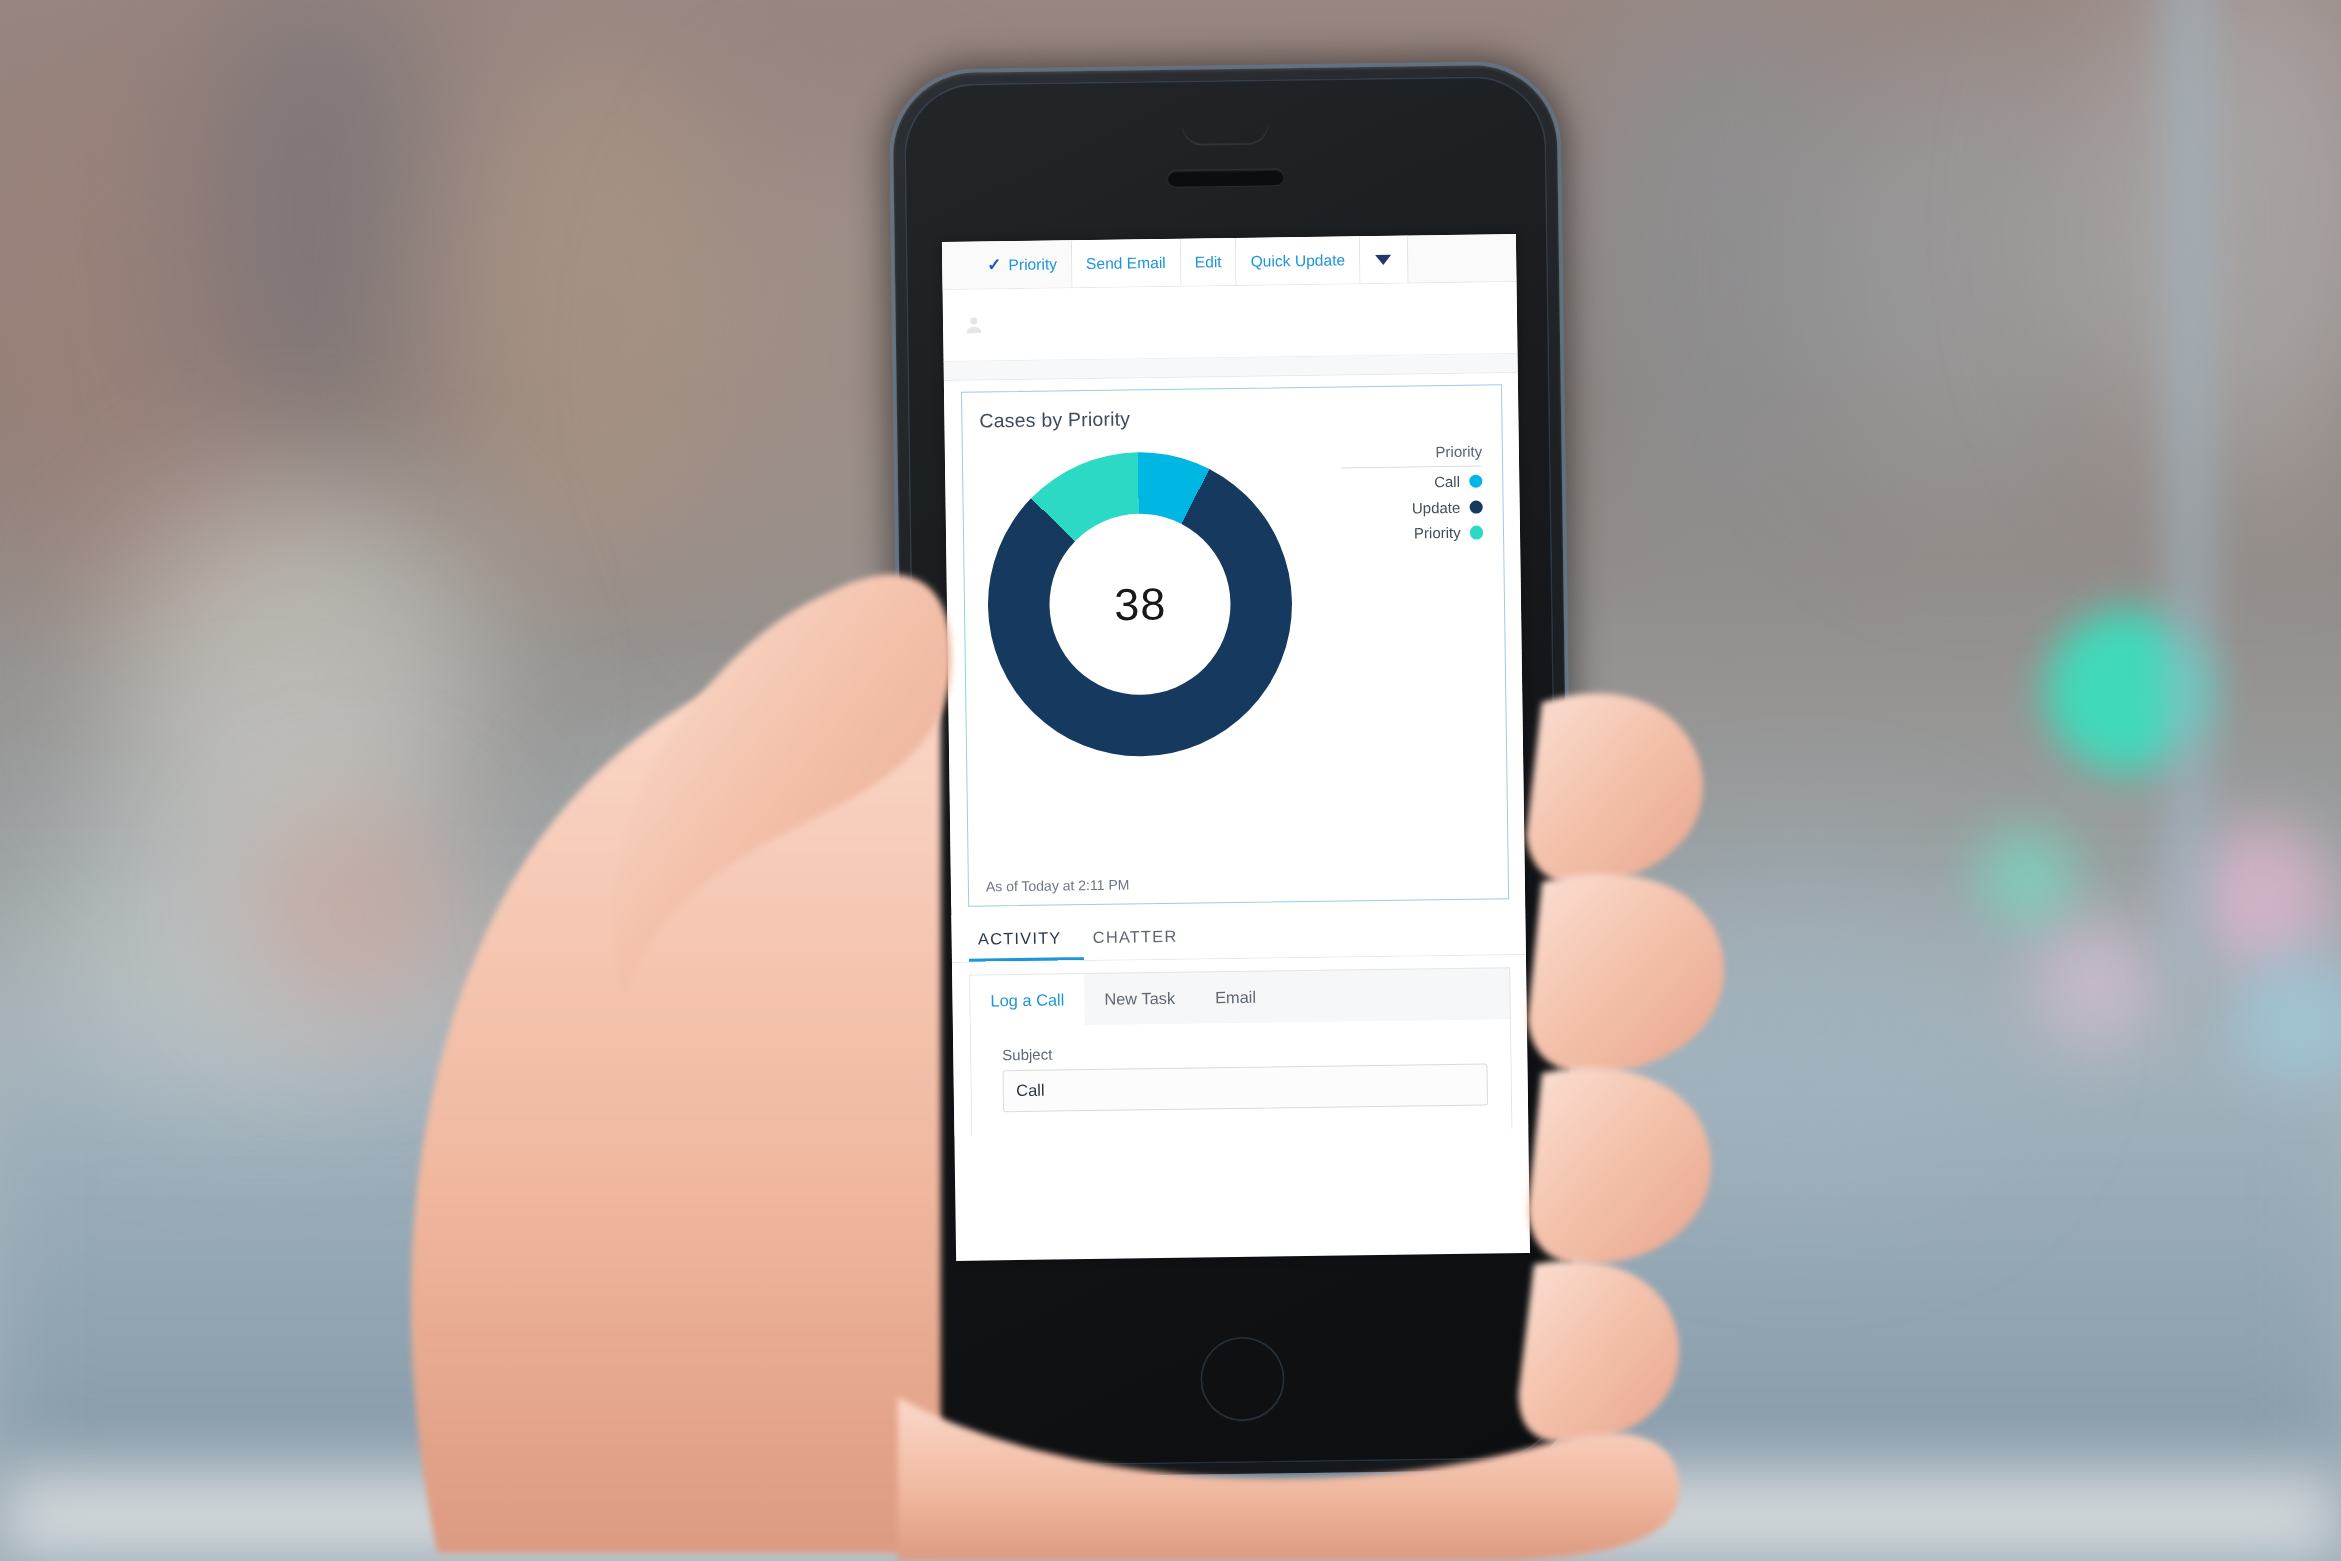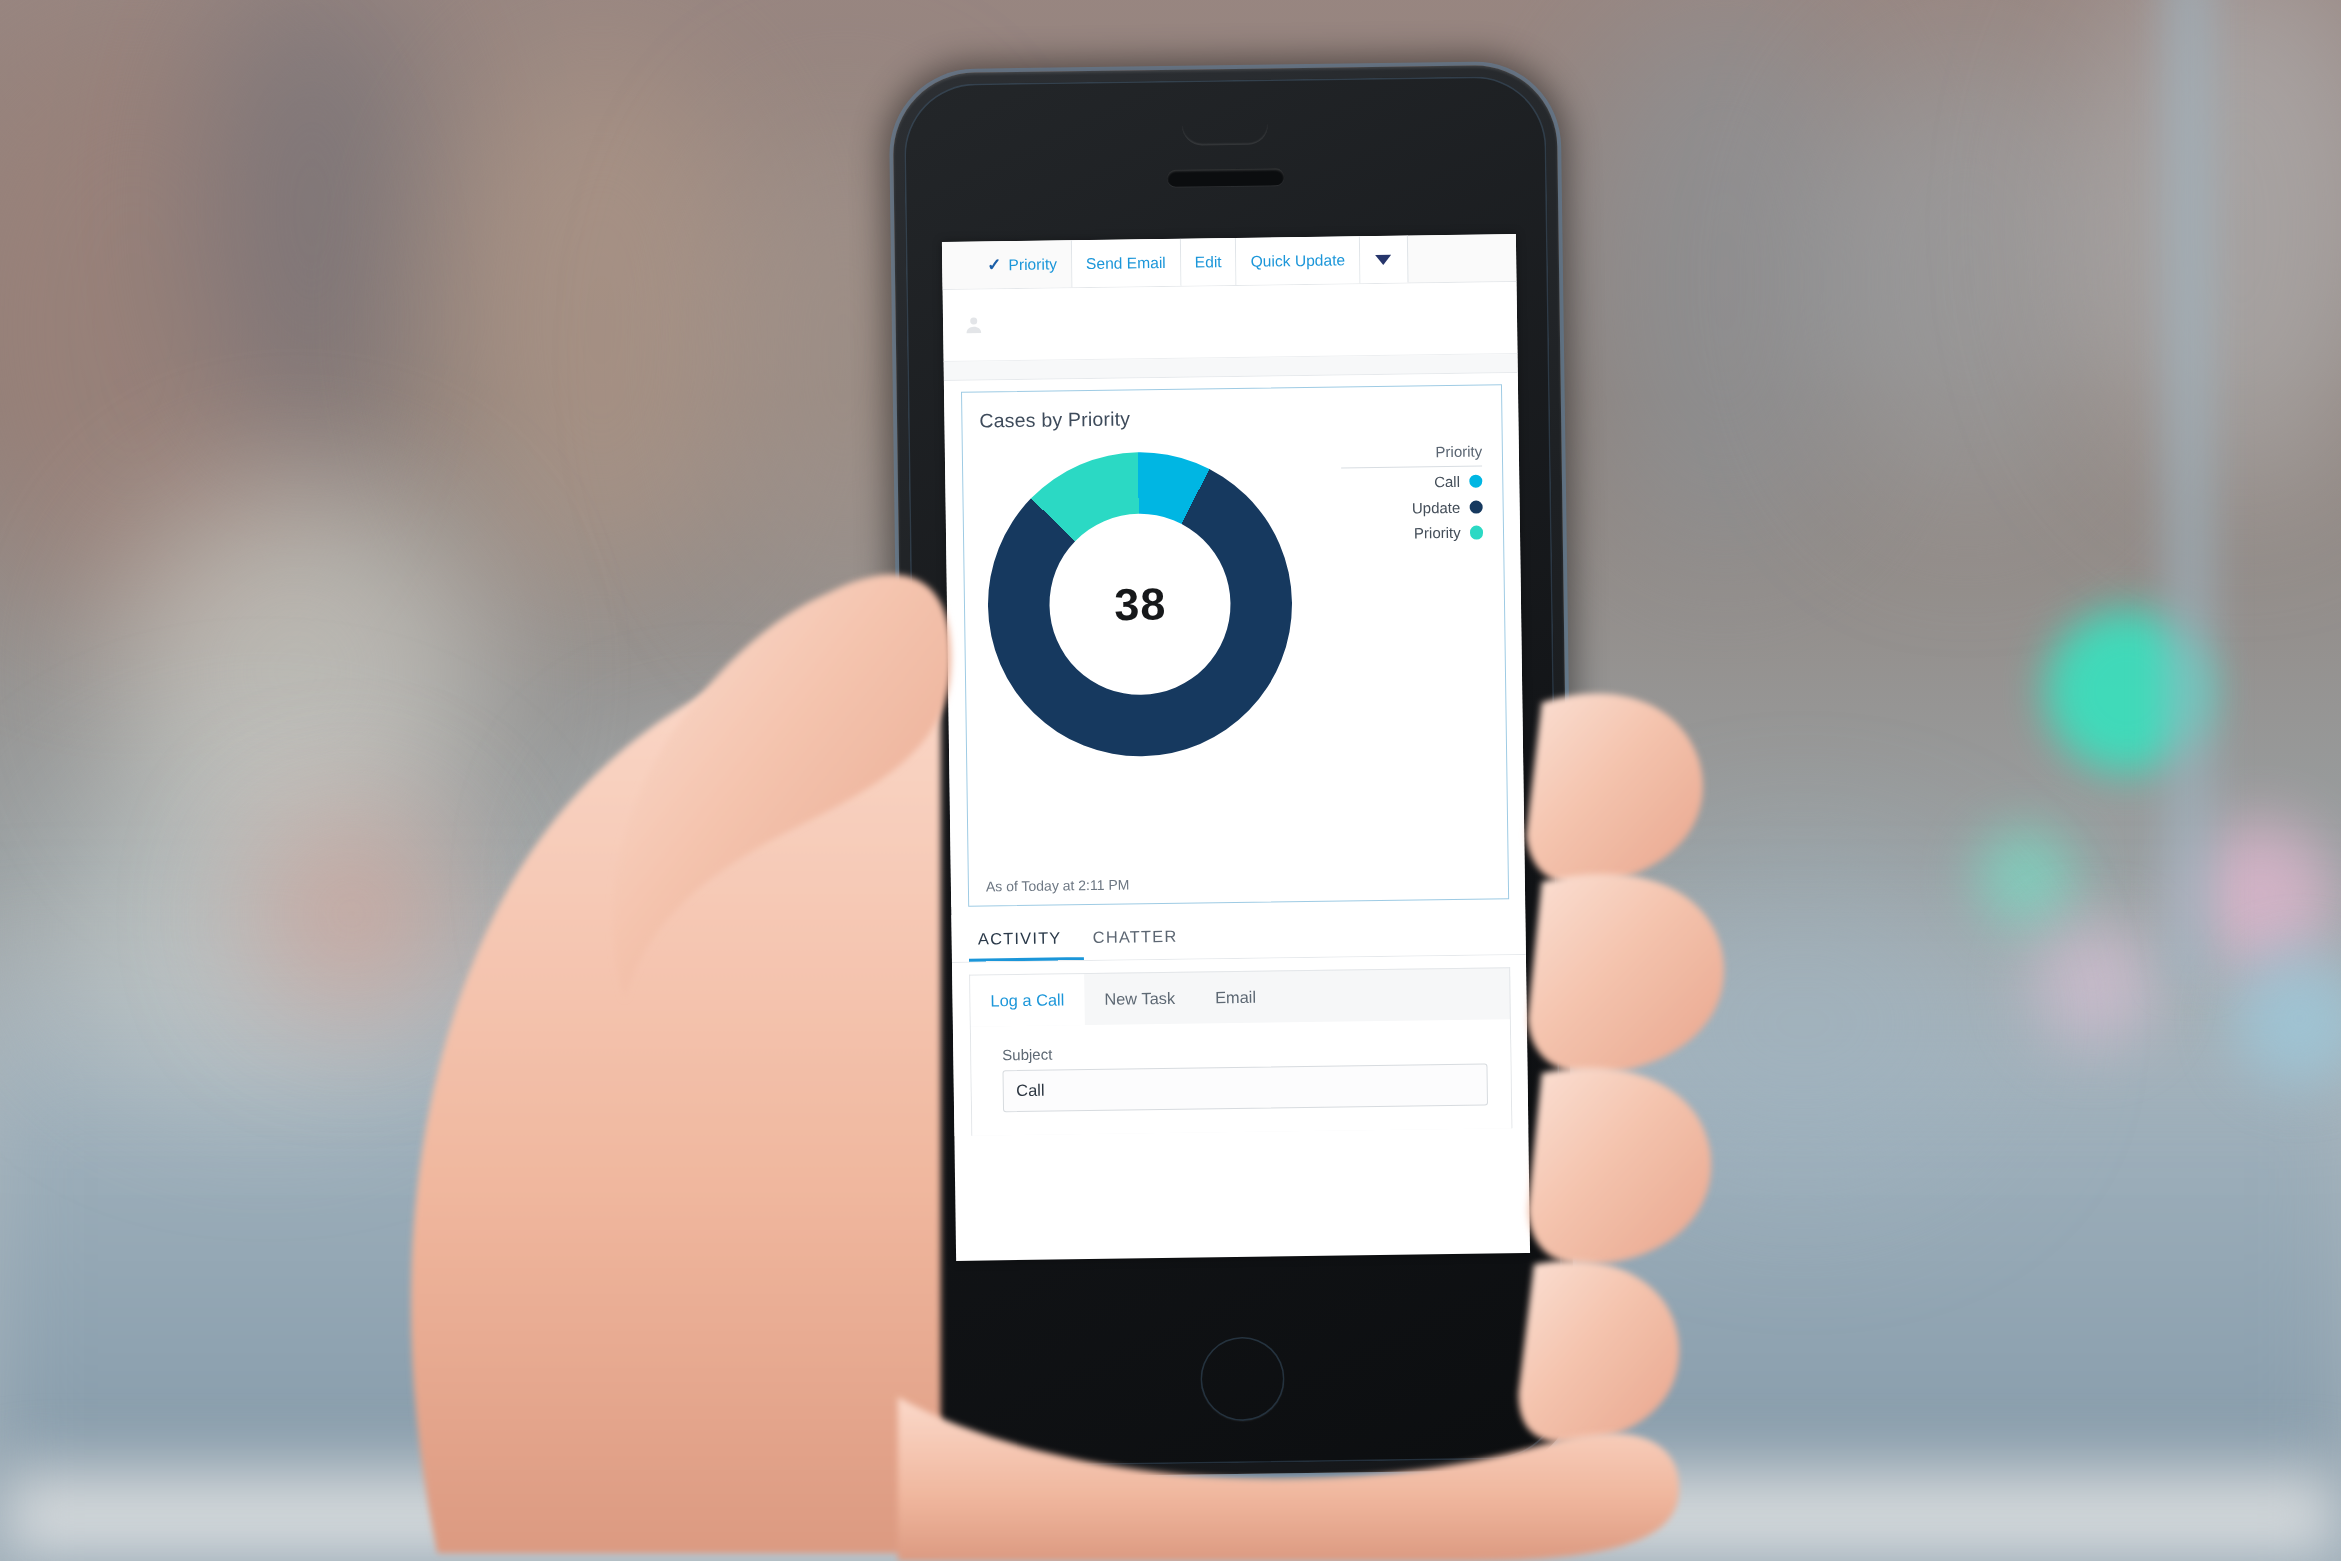"38" .donut-total { font-weight: 700 -> 400 }
